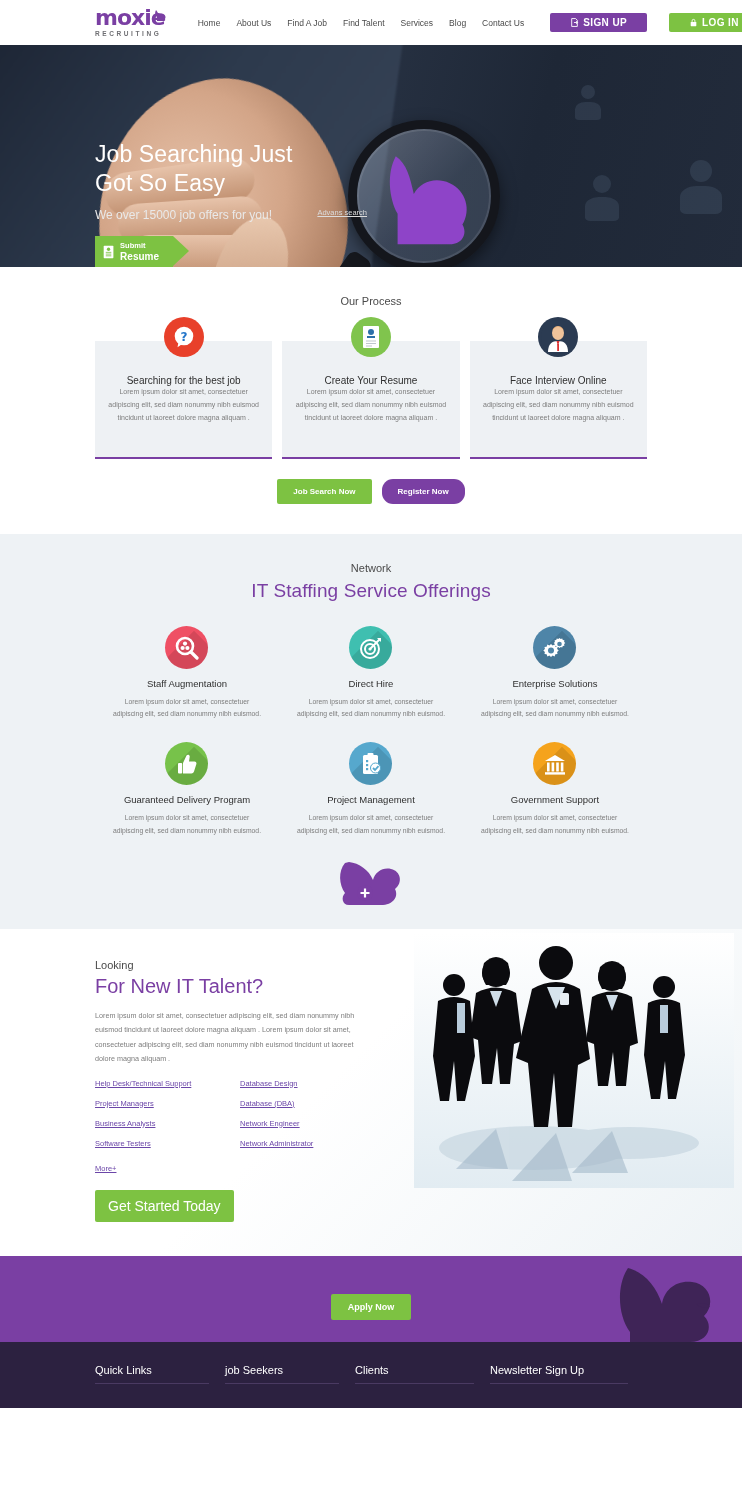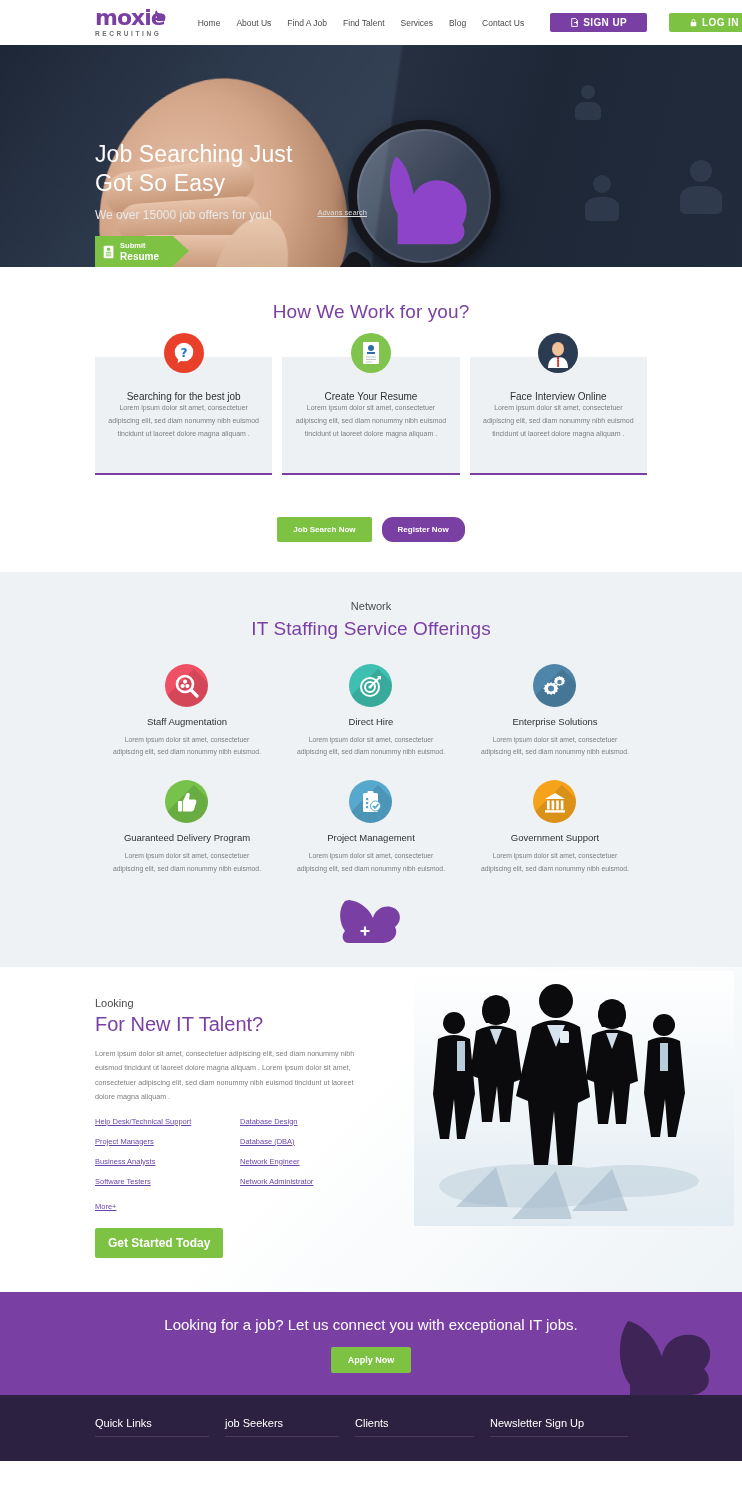"Our Process" div.sec-eyebrow { html: none -> <div>Our Process</div> }
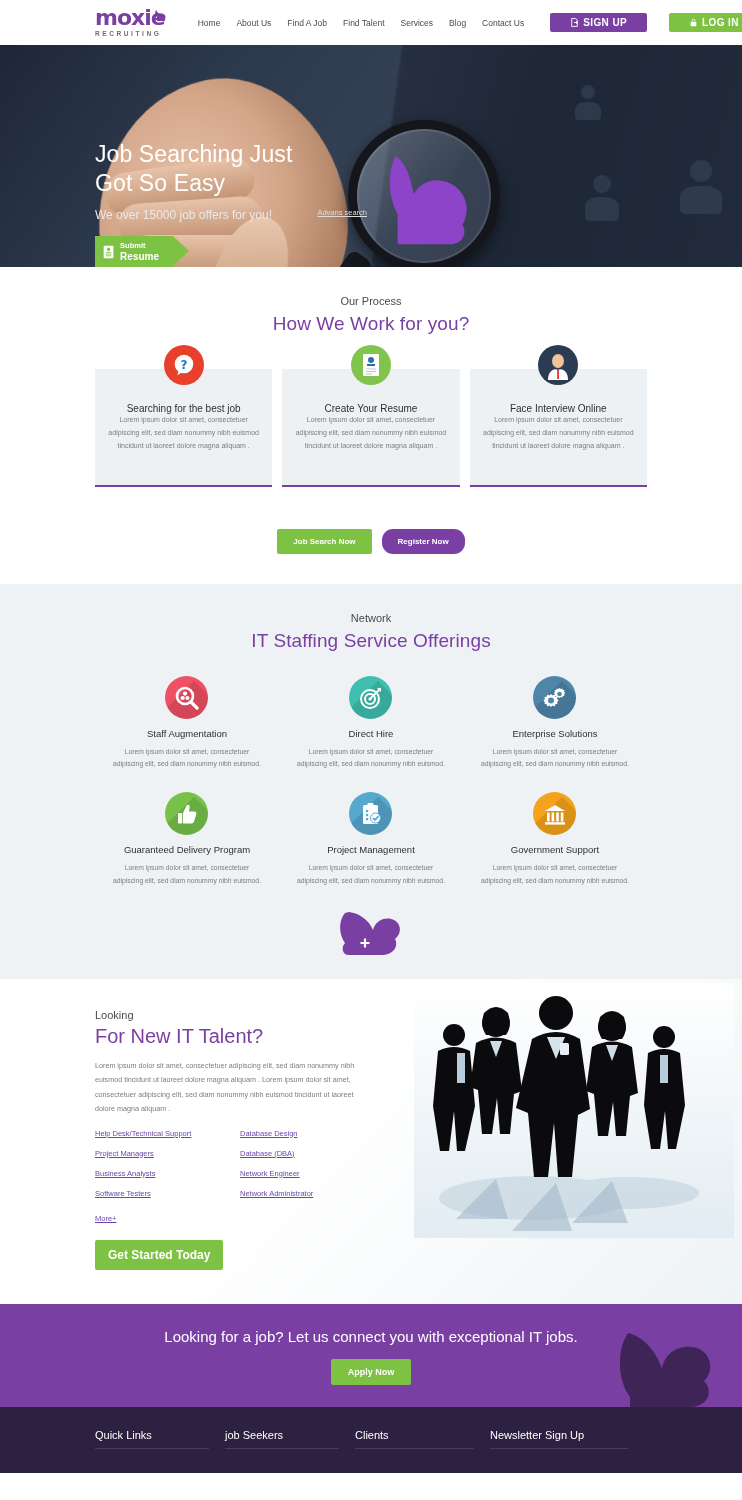"How We Work for you?" h2.sec-title { html: <h2>How We Work for you?</h2> -> none }
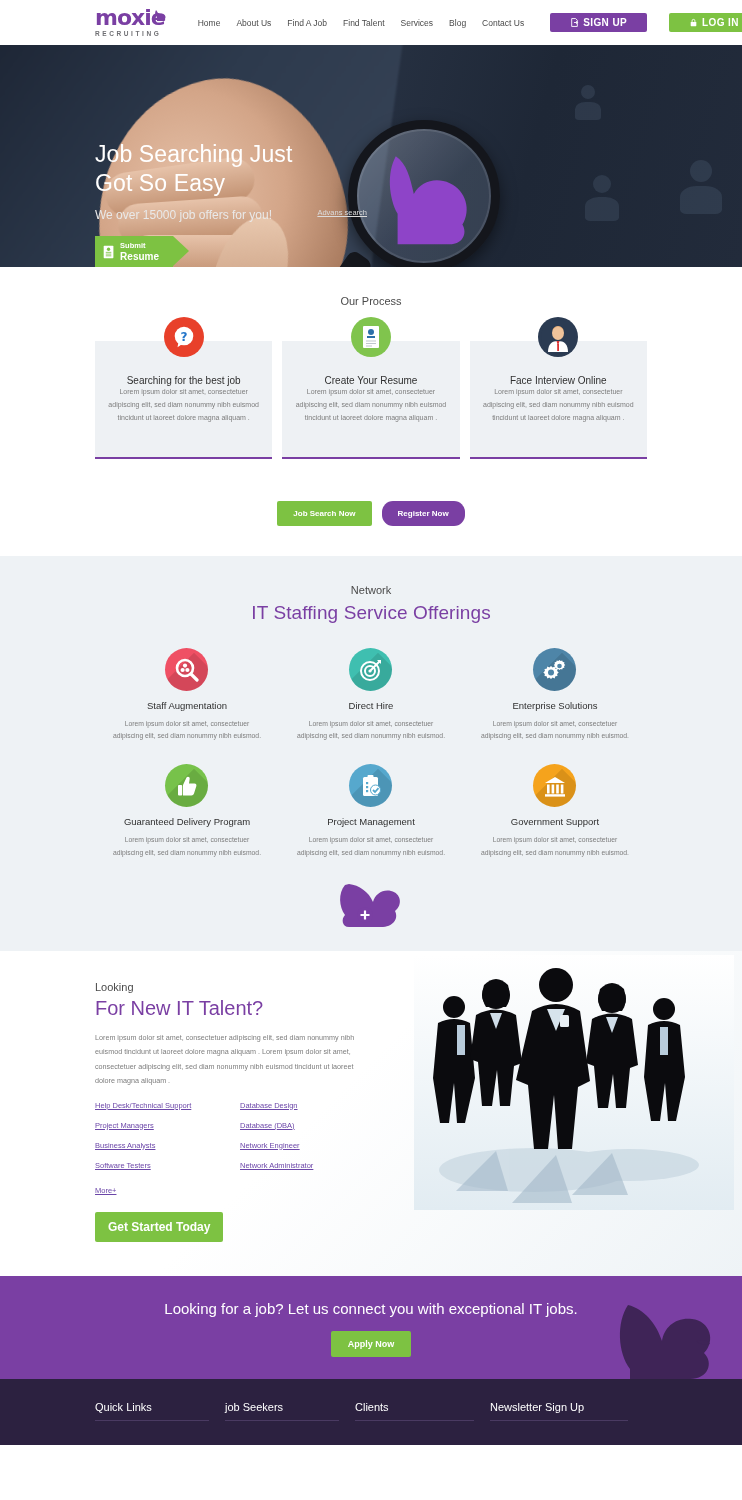"Job Search Now" .cta-row { margin-top: 42px -> 20px }
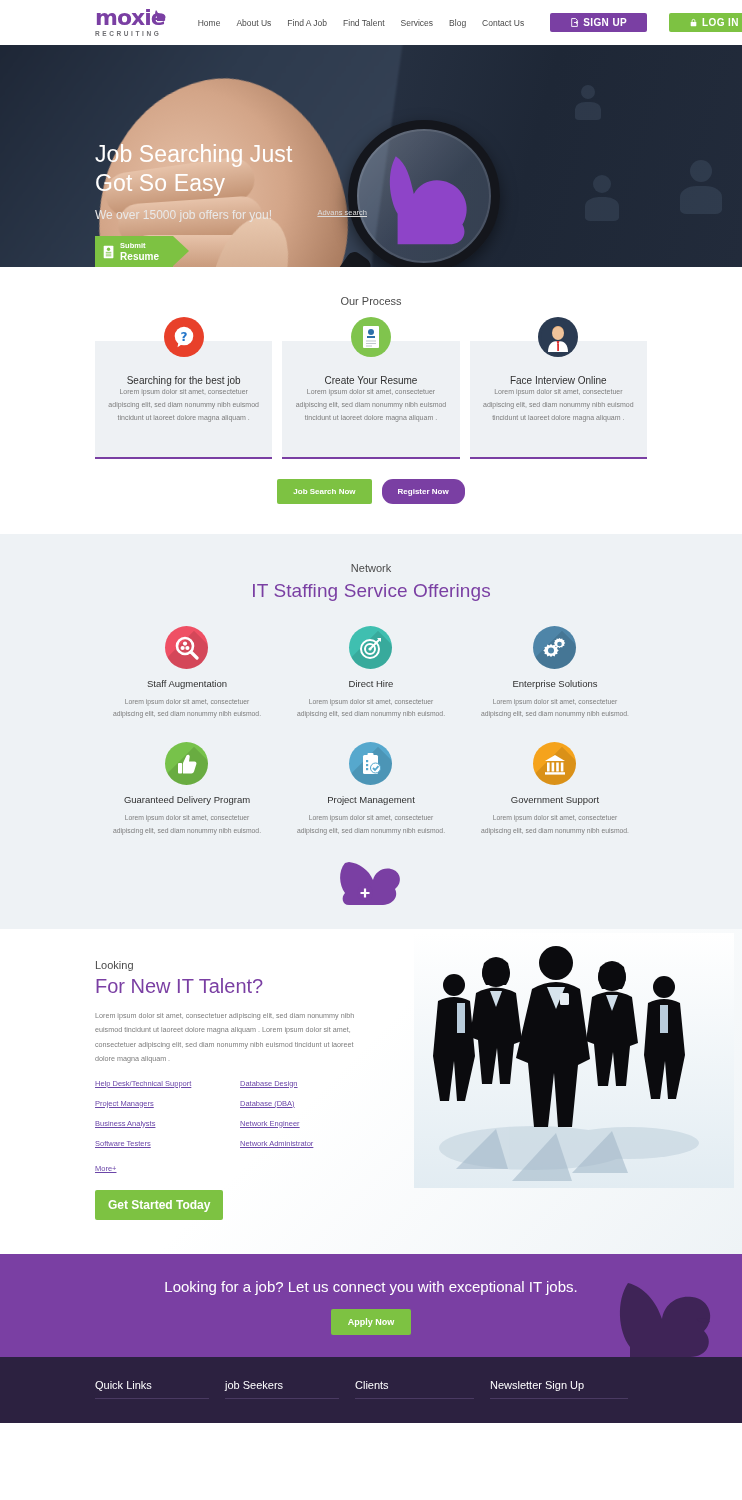"Get Started Today" .get-started { font-size: 12px -> 14px; font-weight: bold -> normal }
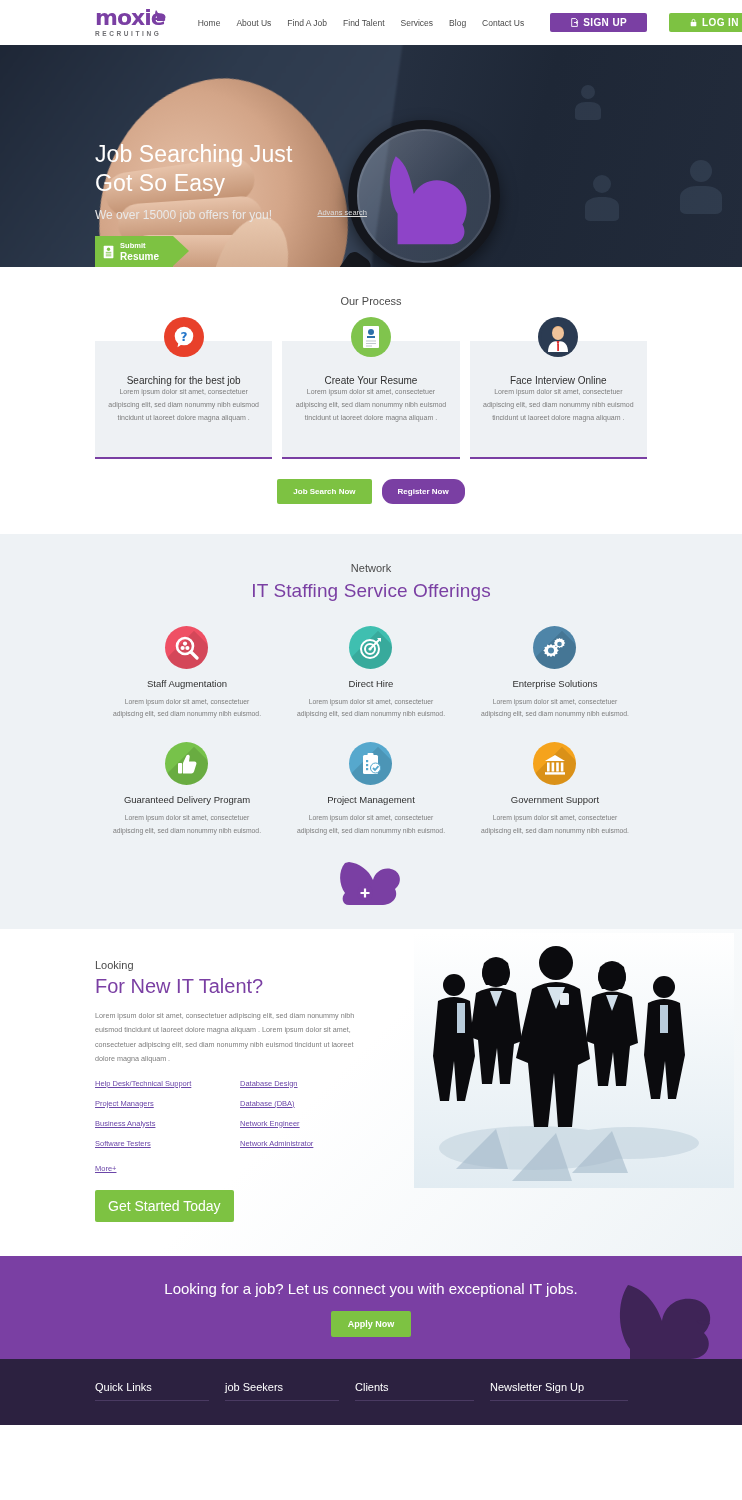"Looking for a job? Let" div.banner-text { html: <div>Looking for a job? Let us connect you with exceptional IT jobs.</div> -> none }
